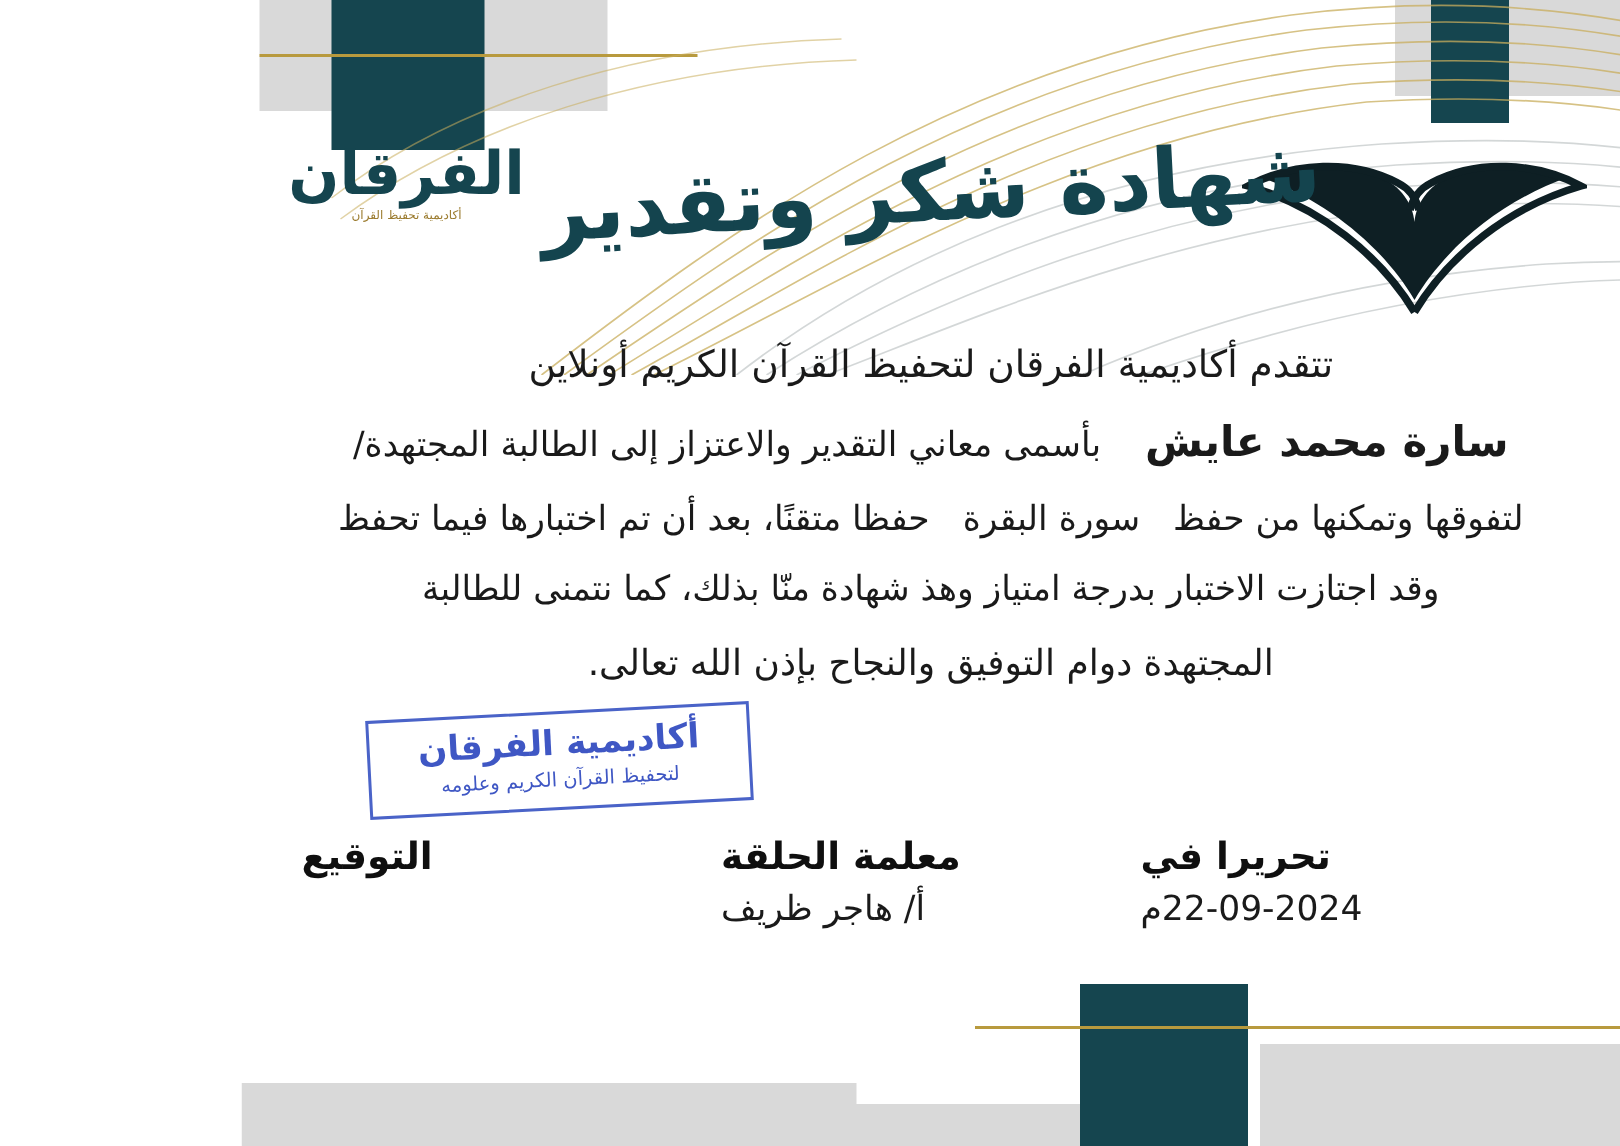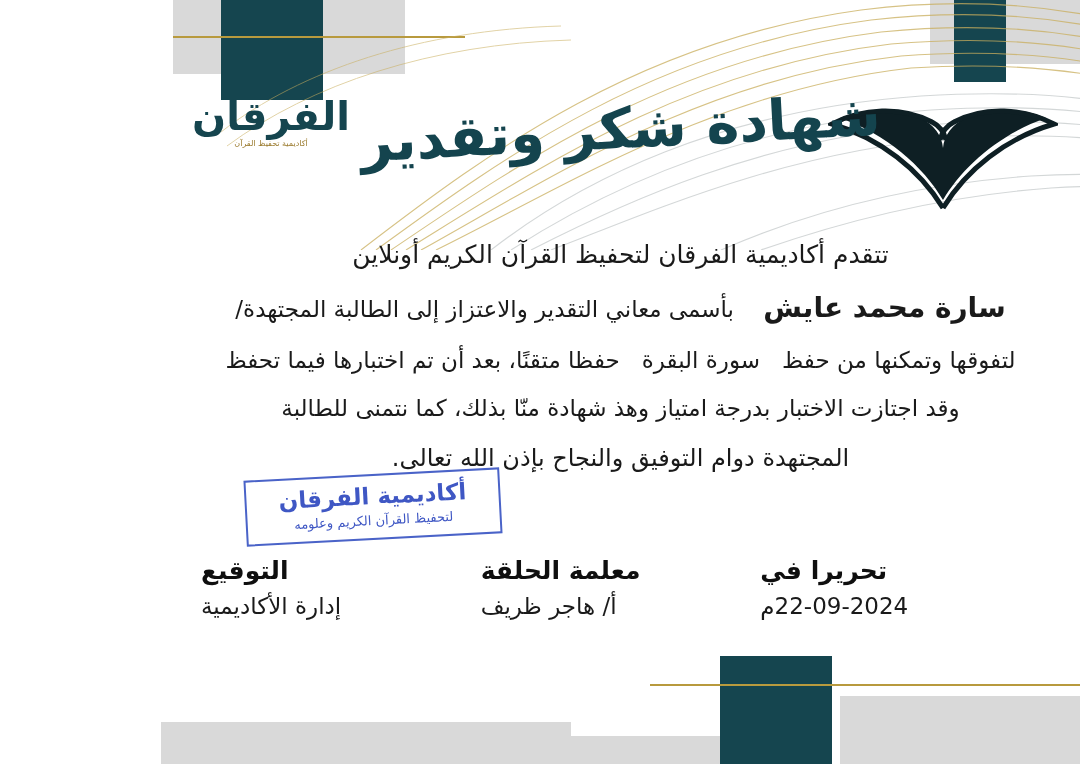"تتقدم أكاديمية الفرقان لتحفيظ القرآن" .line { margin: 15px 0 14px 0 -> 3px 0 14px 0 }
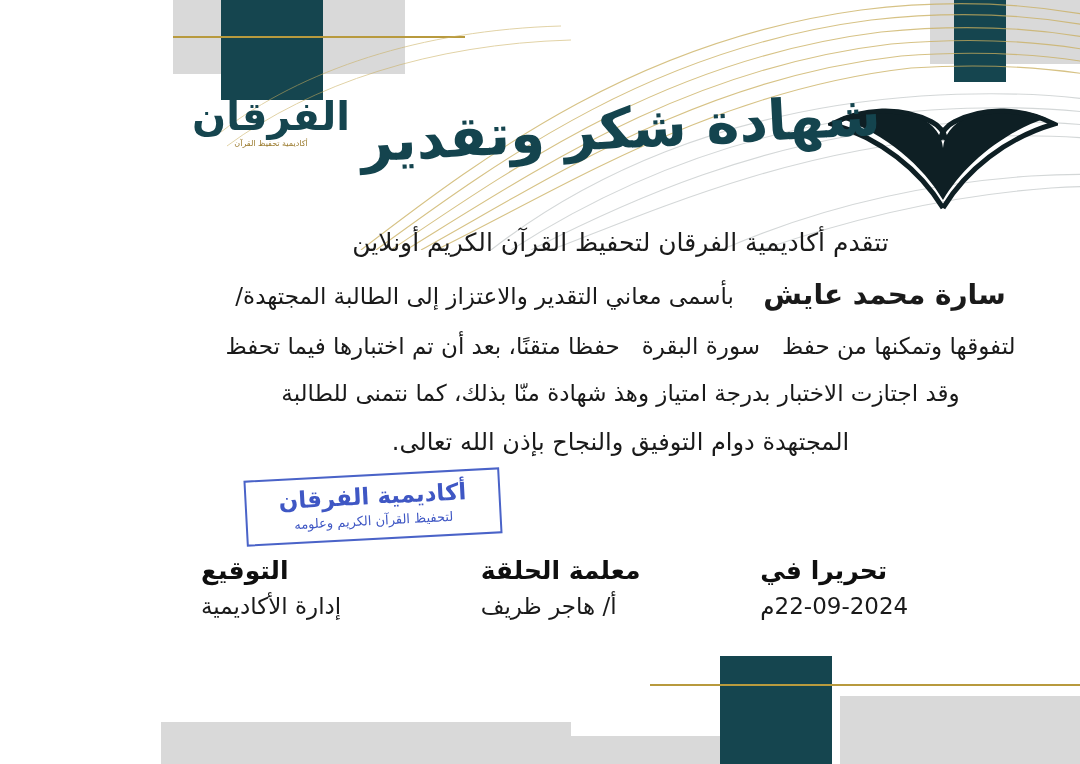"إدارة الأكاديمية" div.sign-value { html: <div>إدارة الأكاديمية</div> -> none }
